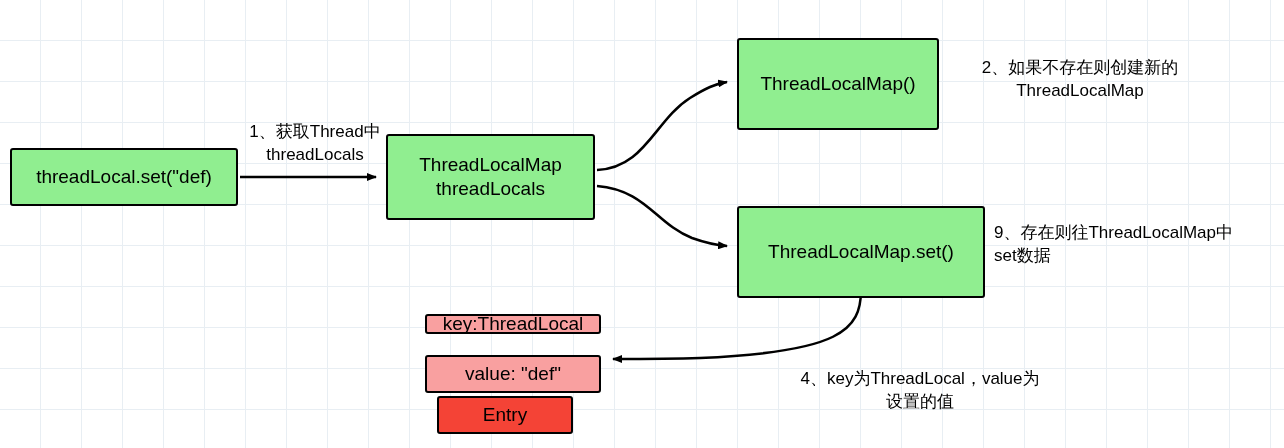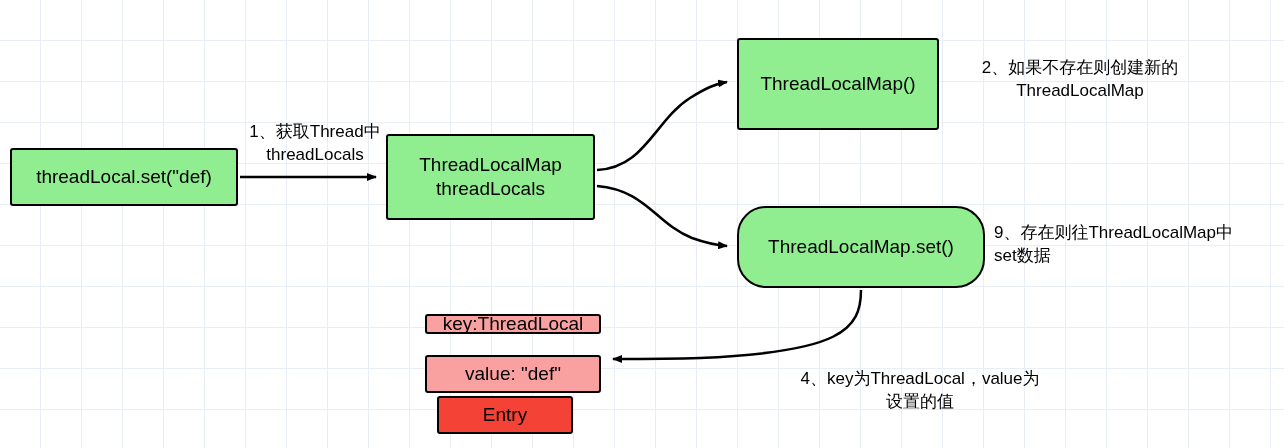"ThreadLocalMap.set()" #node-map-set { border-radius: 29px -> none; height: 82px -> 92px }
